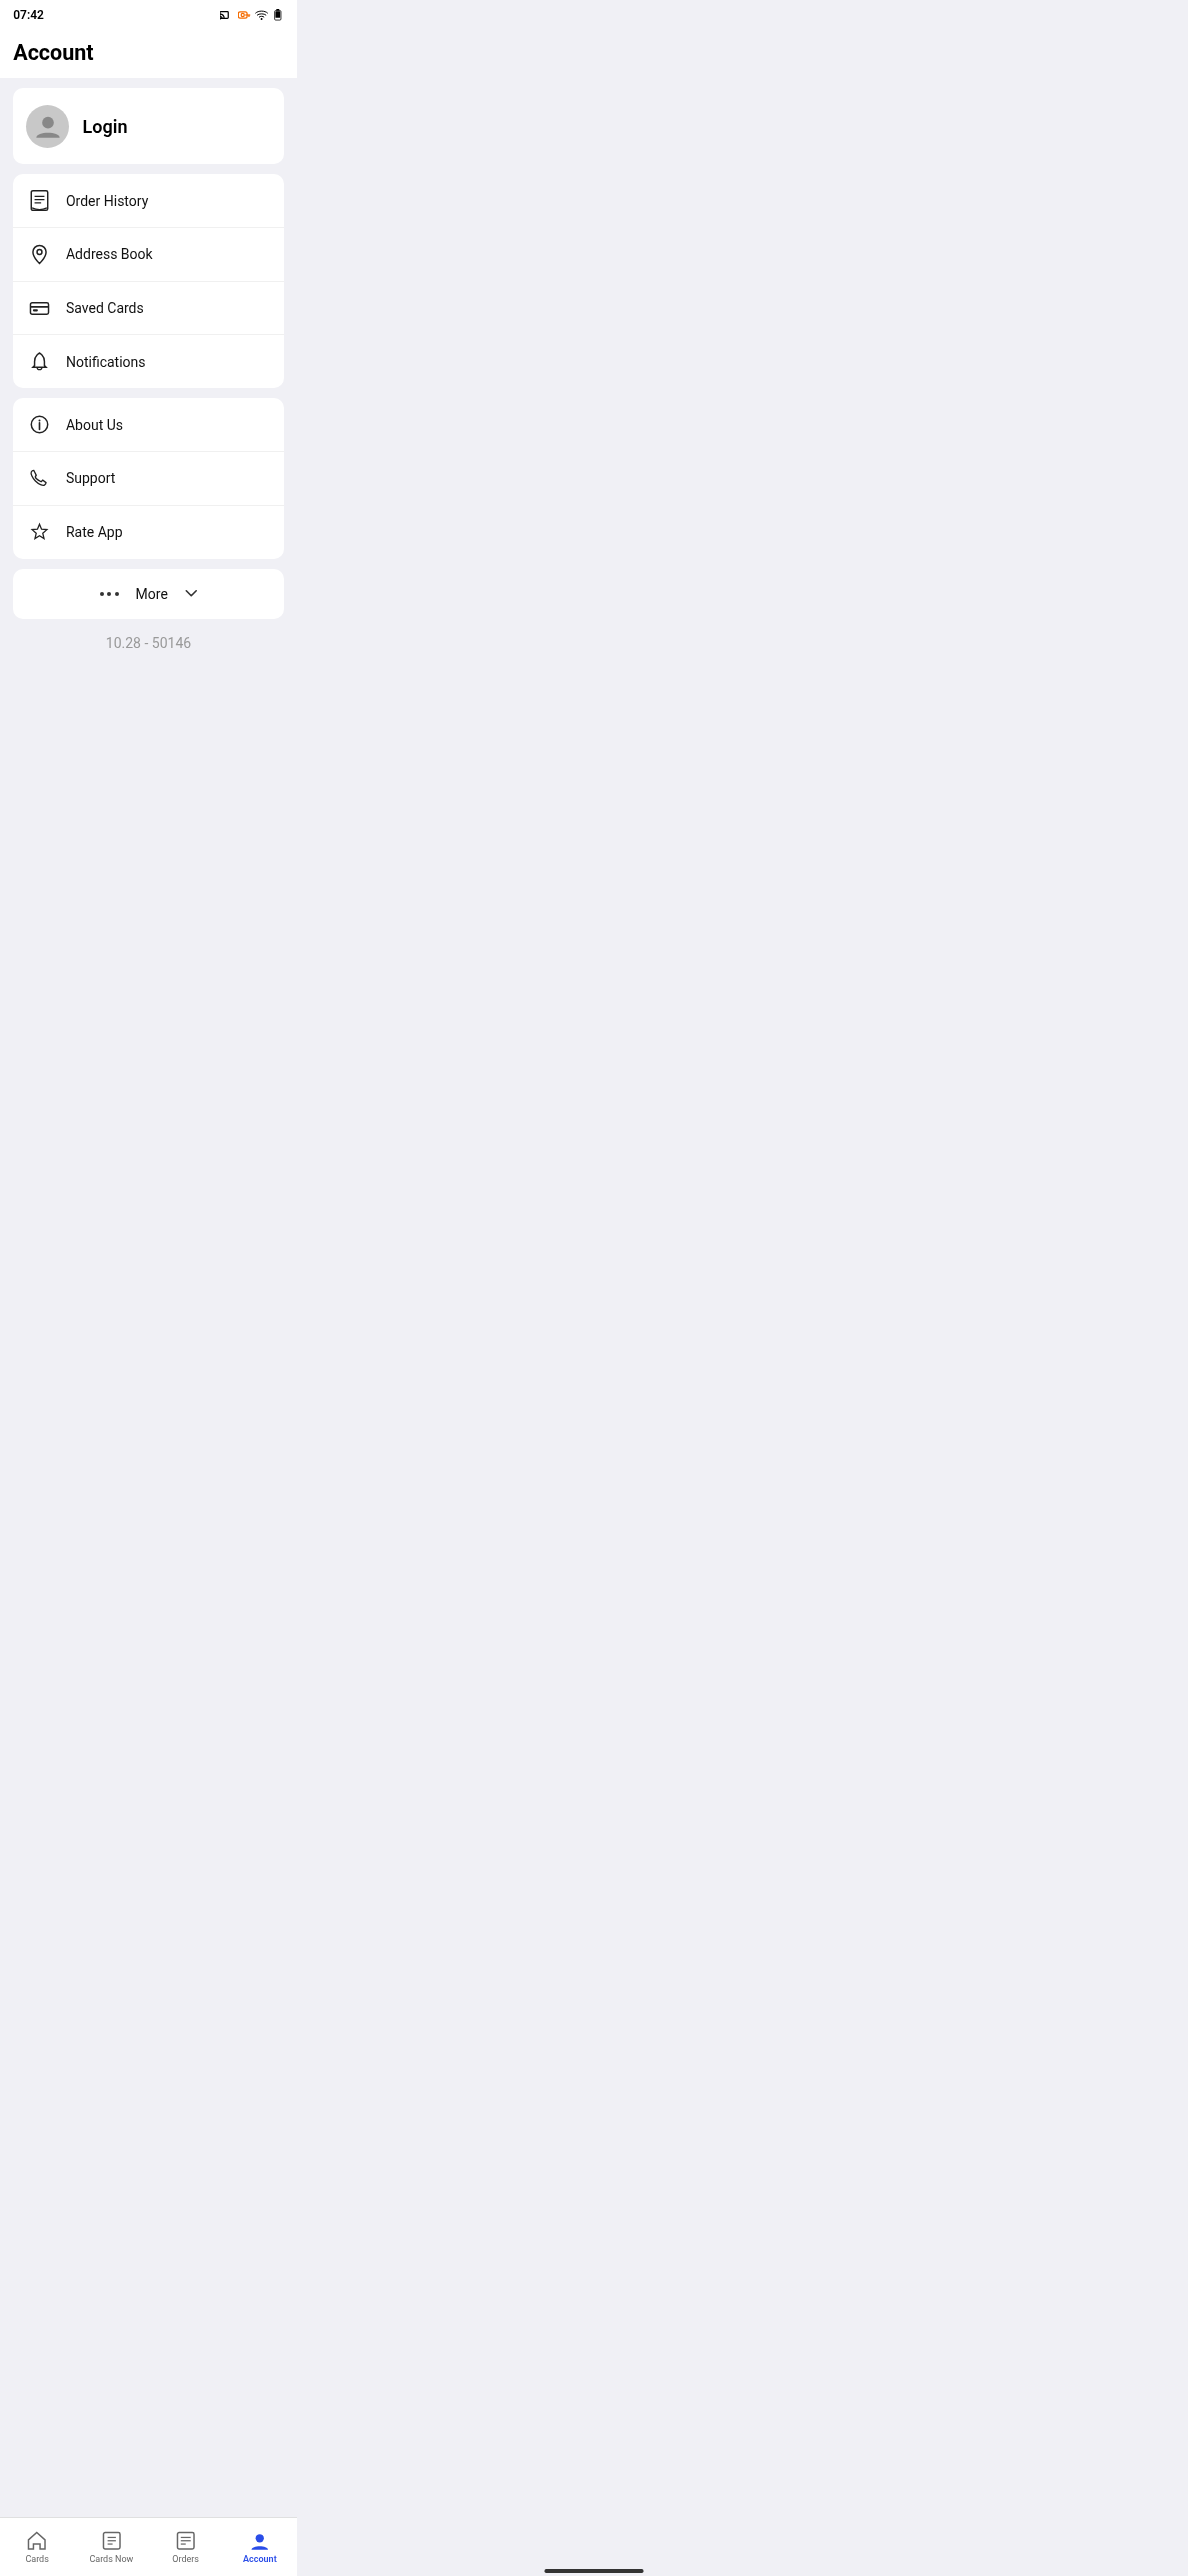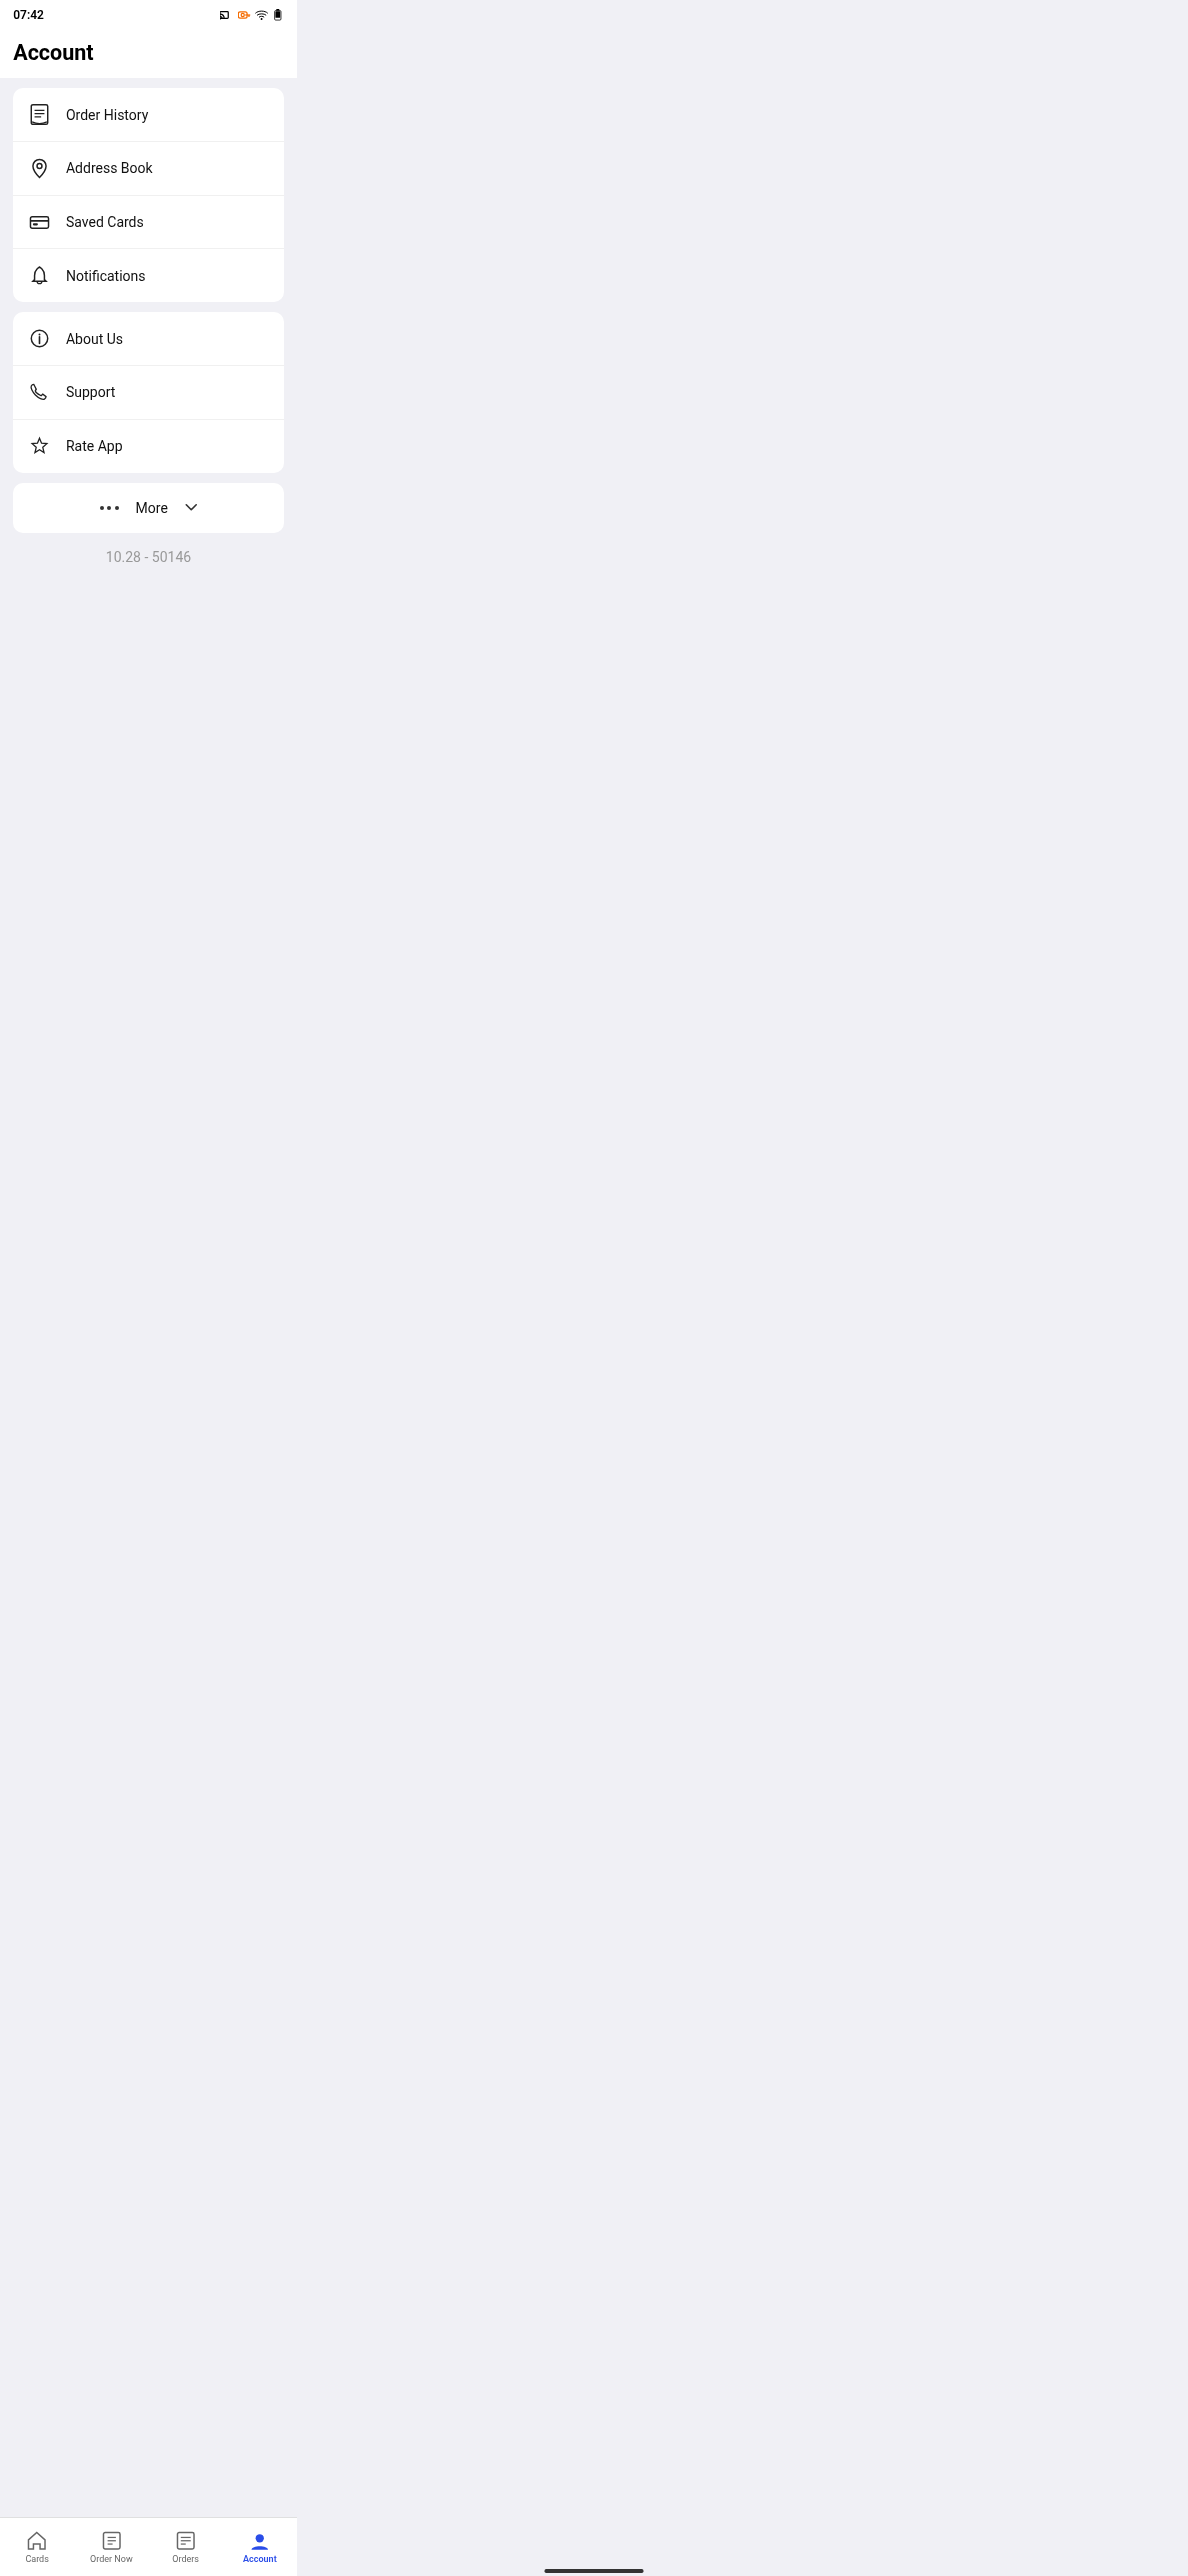"Login" div.card { html: none -> <div> <div> <div> <svg> <circle></circle> <path></path> </svg> </div> <span>Login</span> </div> </div> }
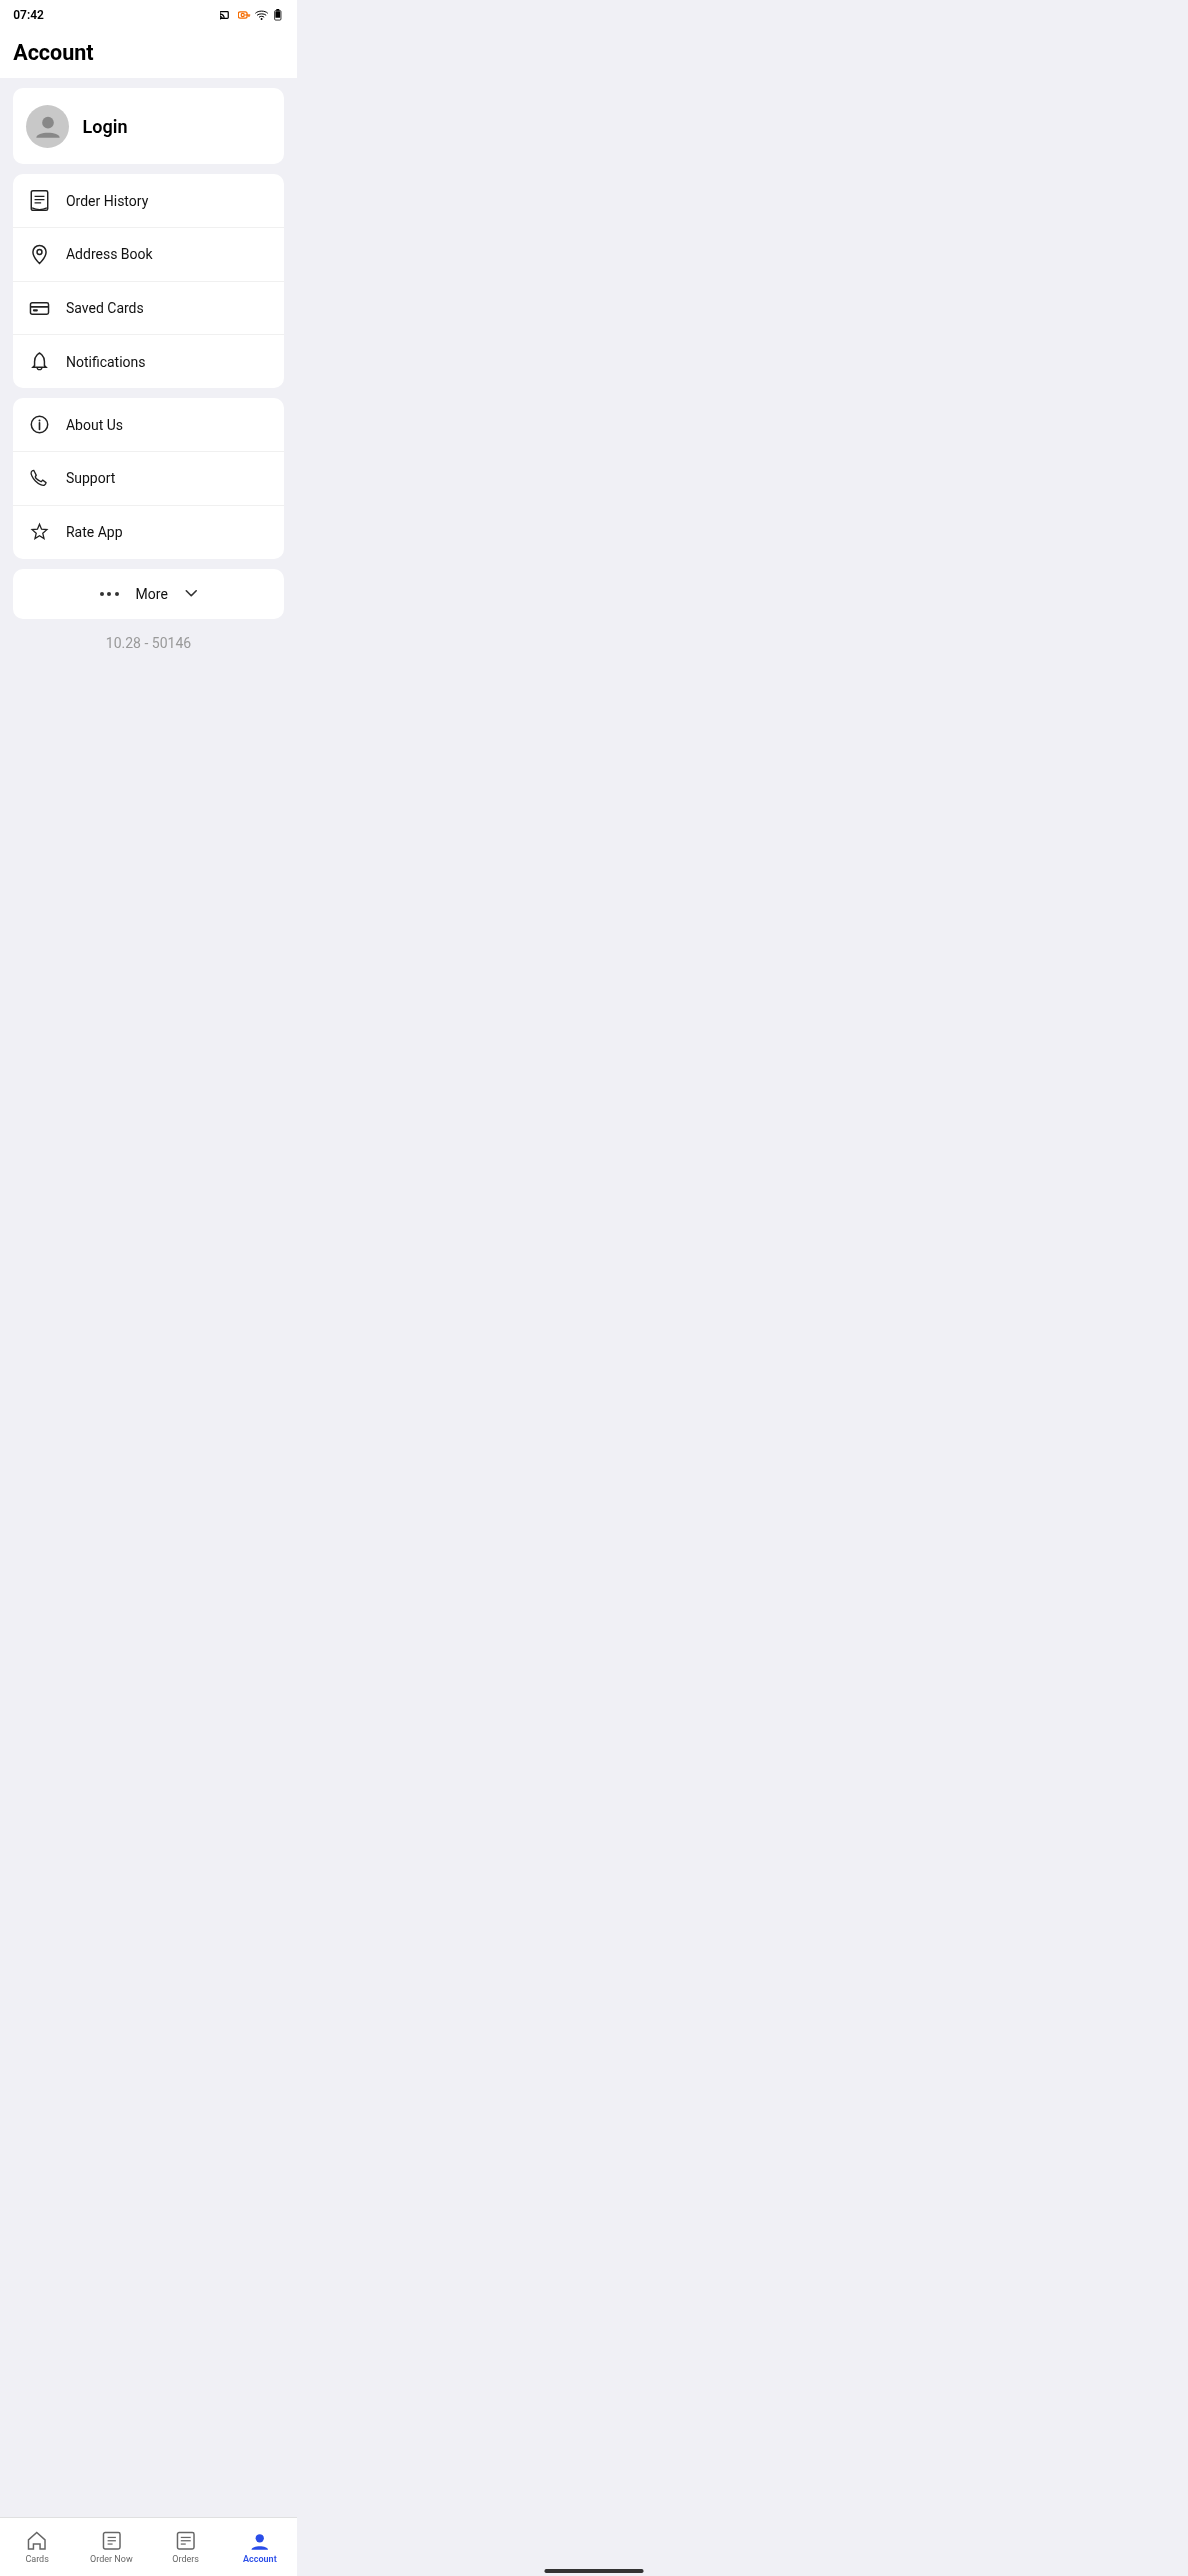"Order Now" span.nav-label { text: Order -> Cards }
